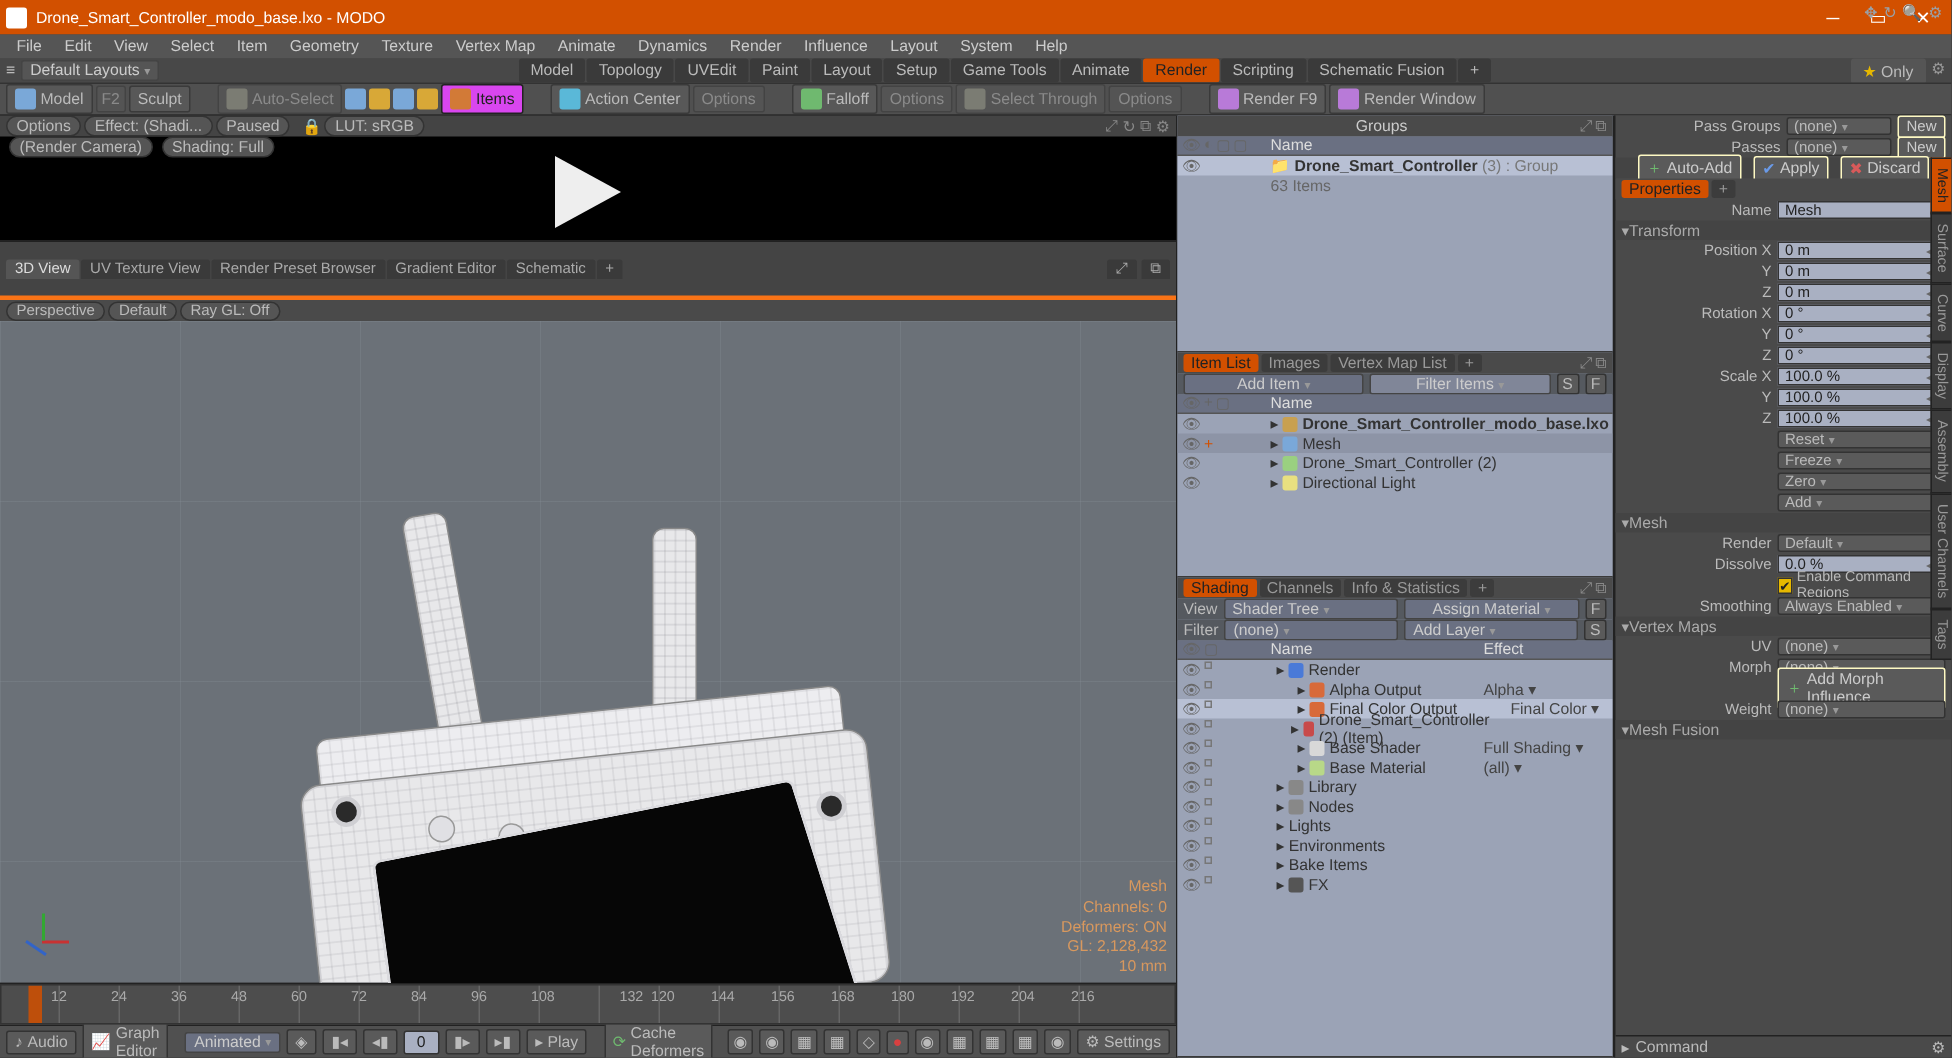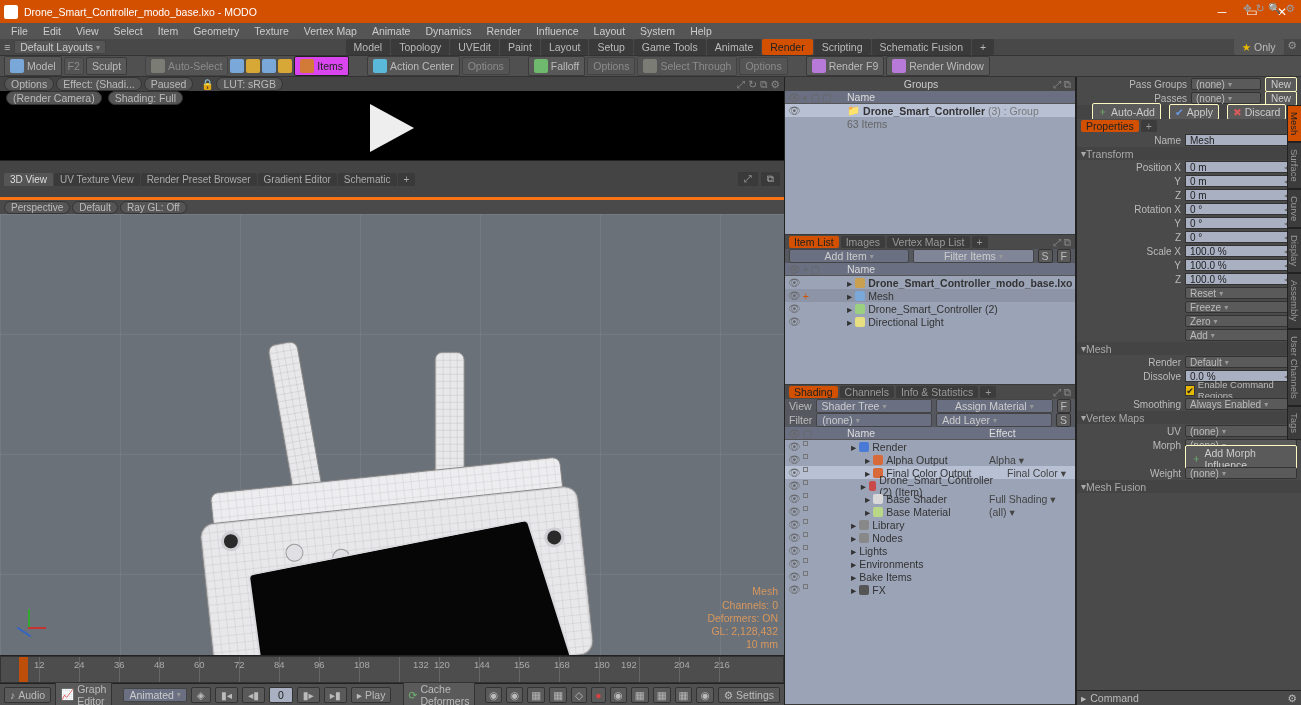"192" div.tlabel { left: 620px -> 633px }
